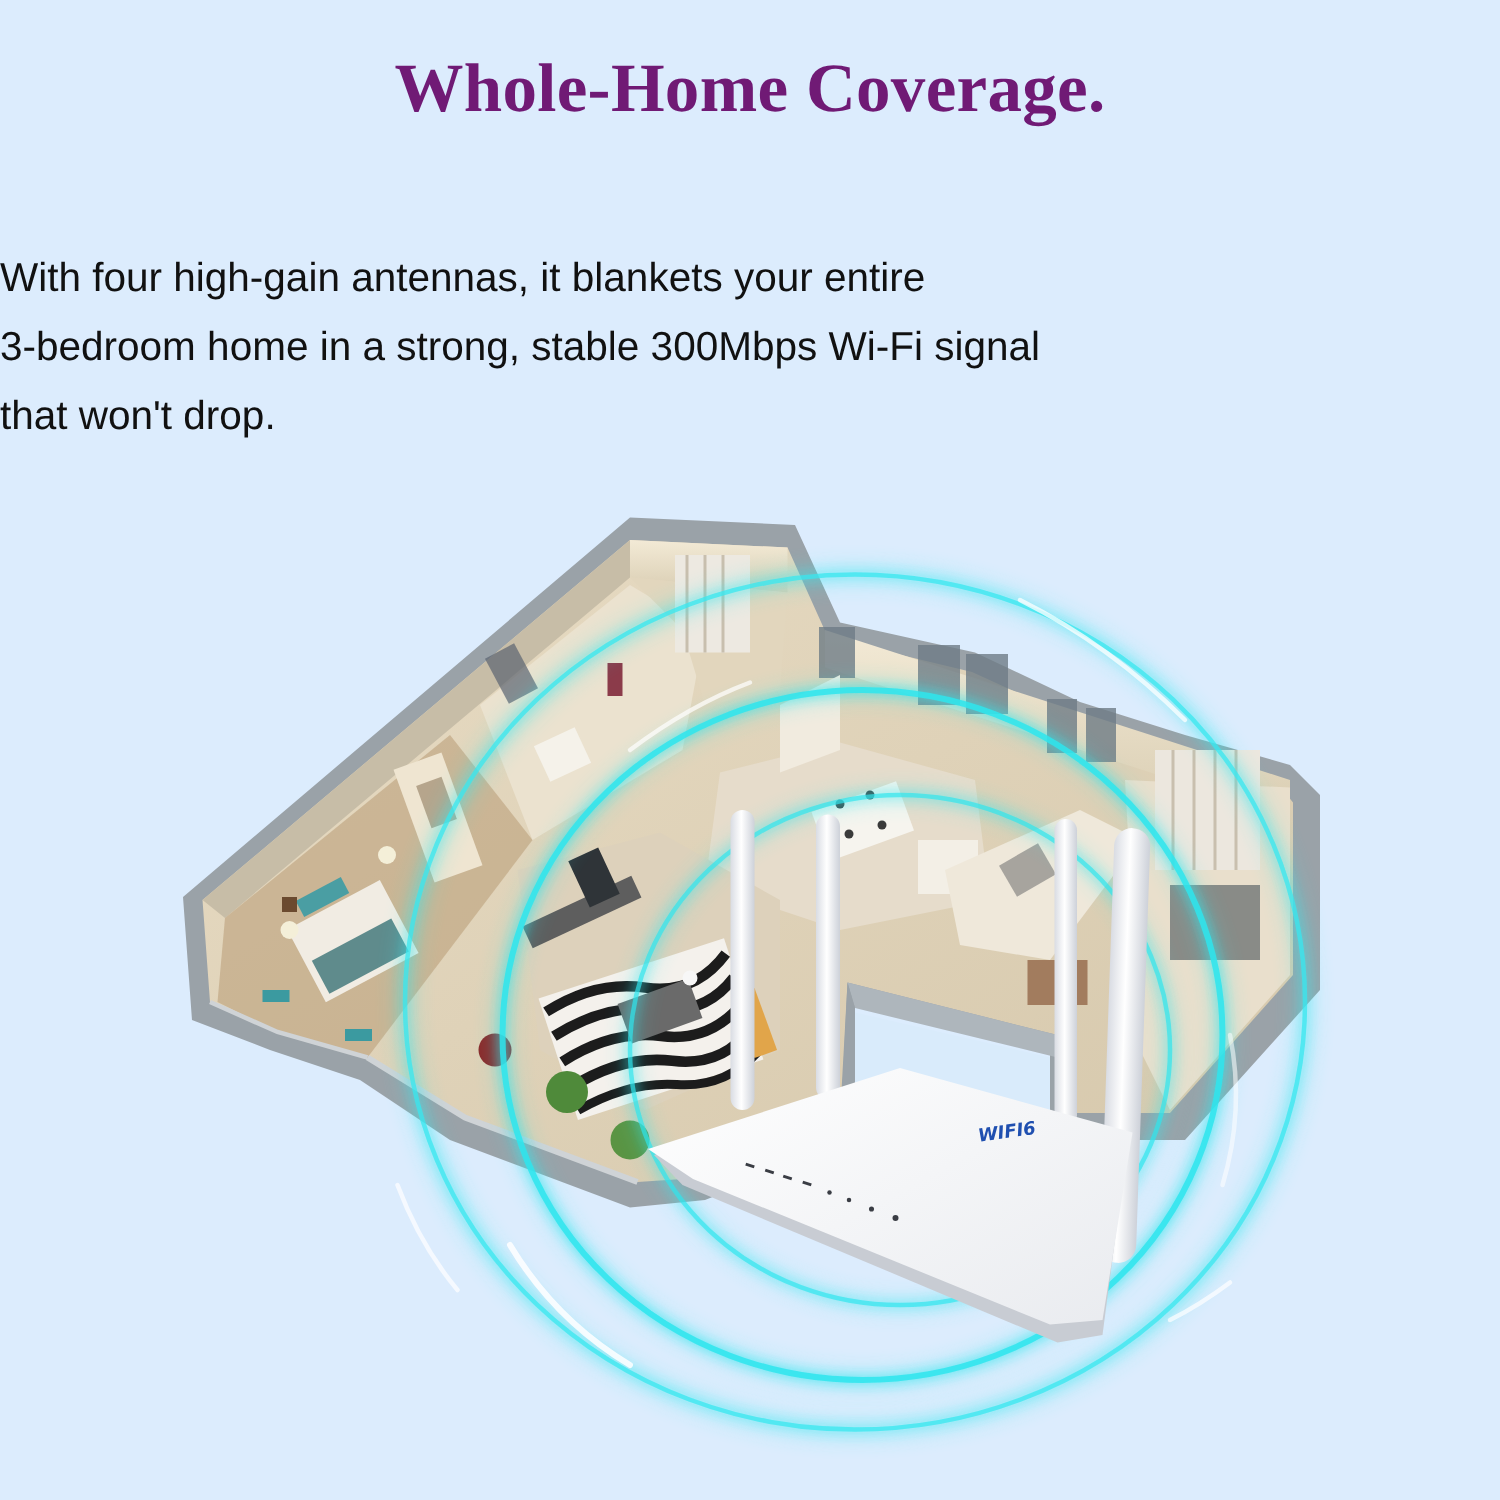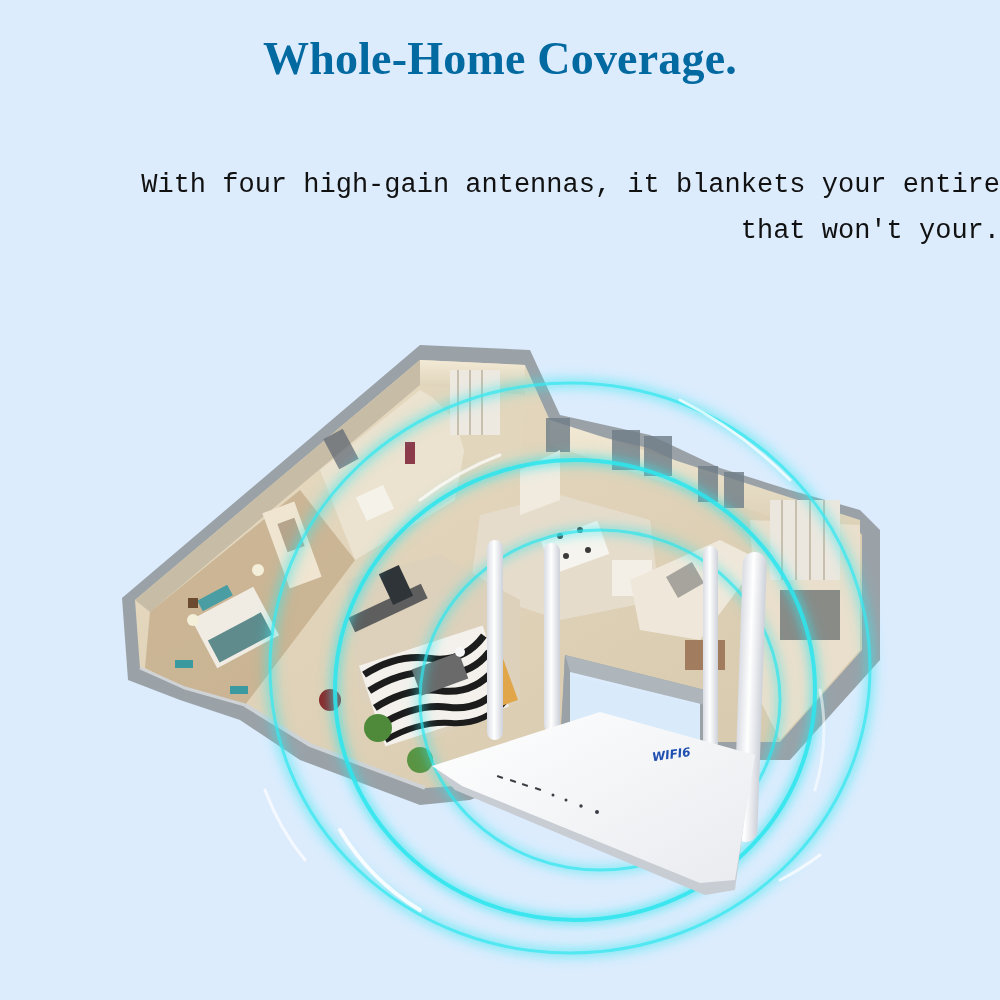"Whole-Home Coverage." .headline { color: #0369a1 -> #701a75 }
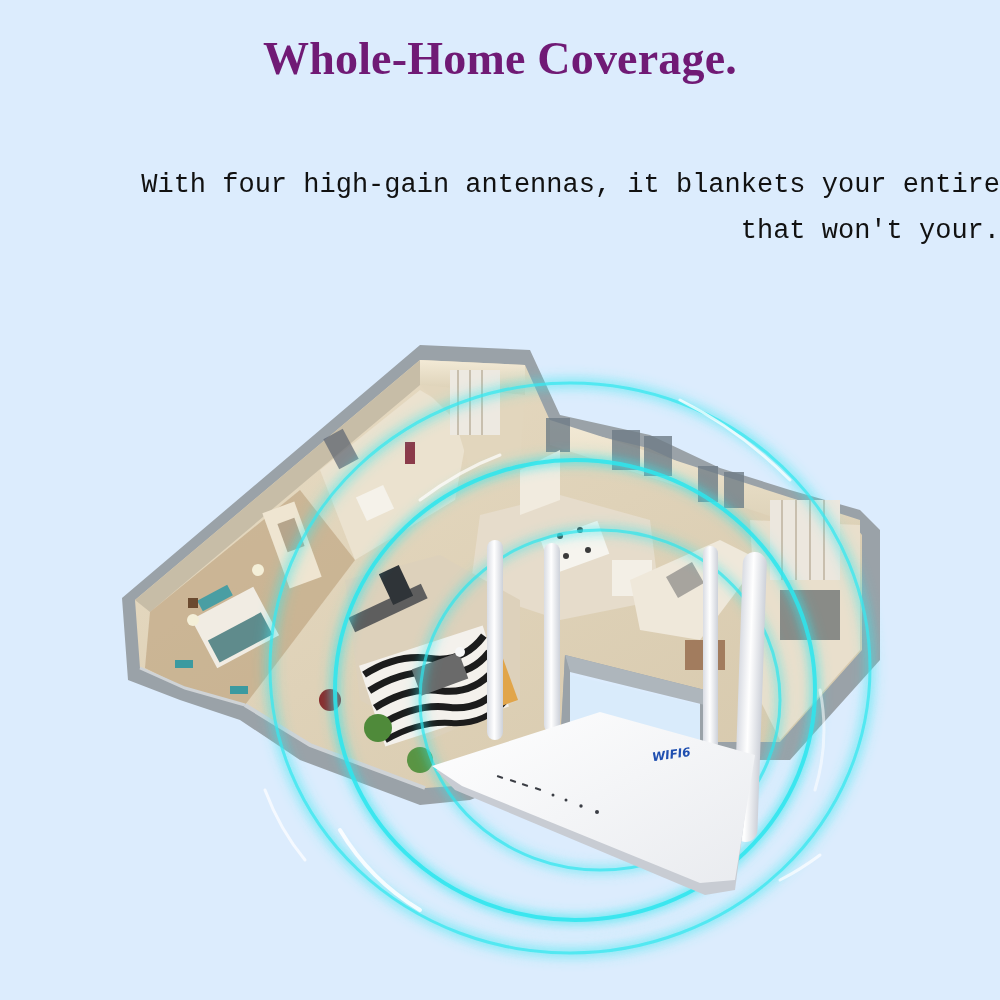"With four high-gain antennas, it" .subtext { font-family: Liberation Mono, monospace -> Liberation Sans, sans-serif; text-align: right -> left }
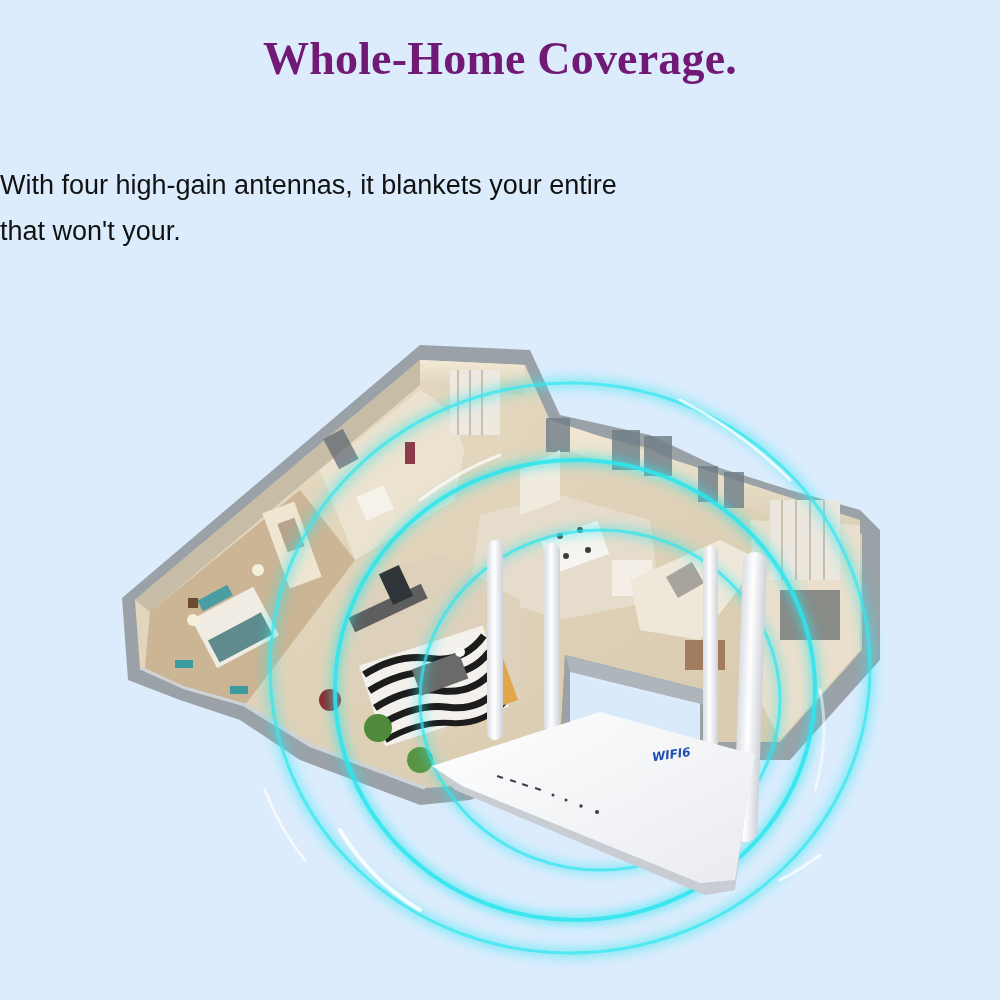"3-bedroom home in a strong," div { html: none -> <div>3-bedroom home in a strong, stable 300Mbps Wi-Fi signal</div> }
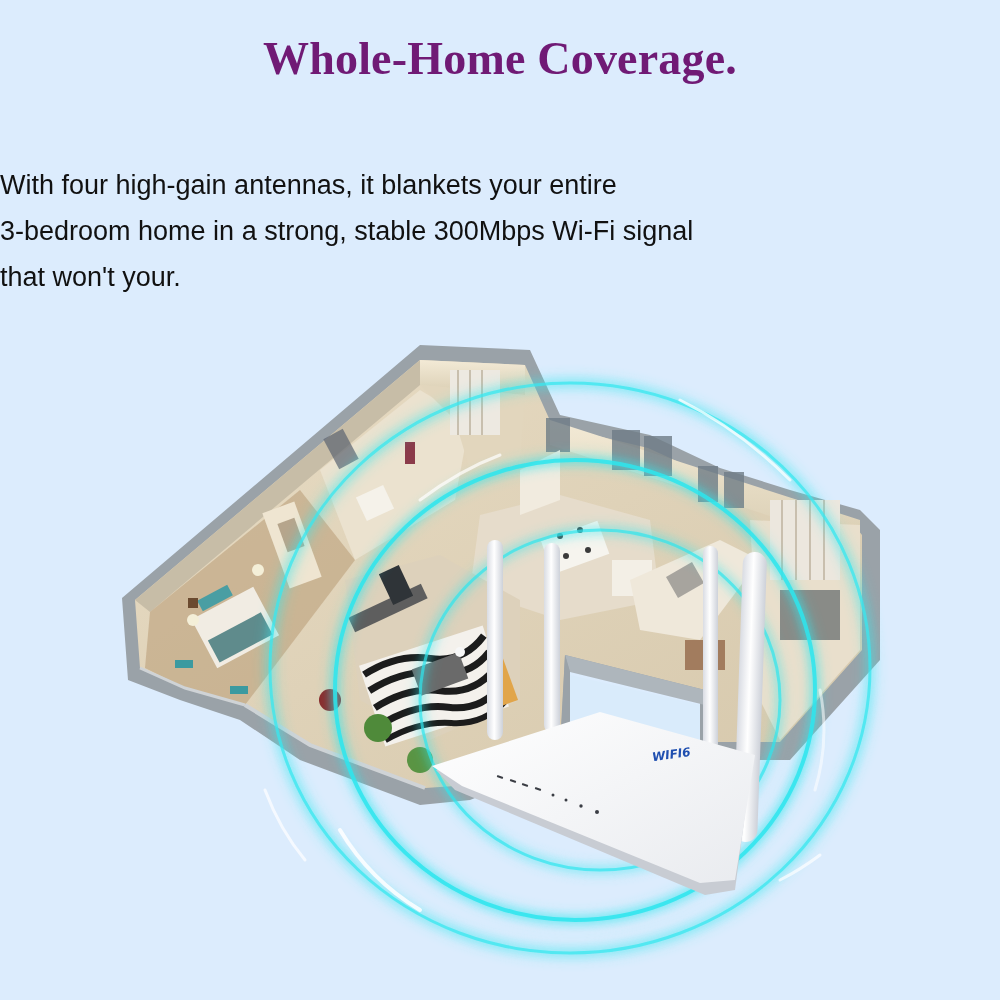"that won't your." div { text: your -> drop }
